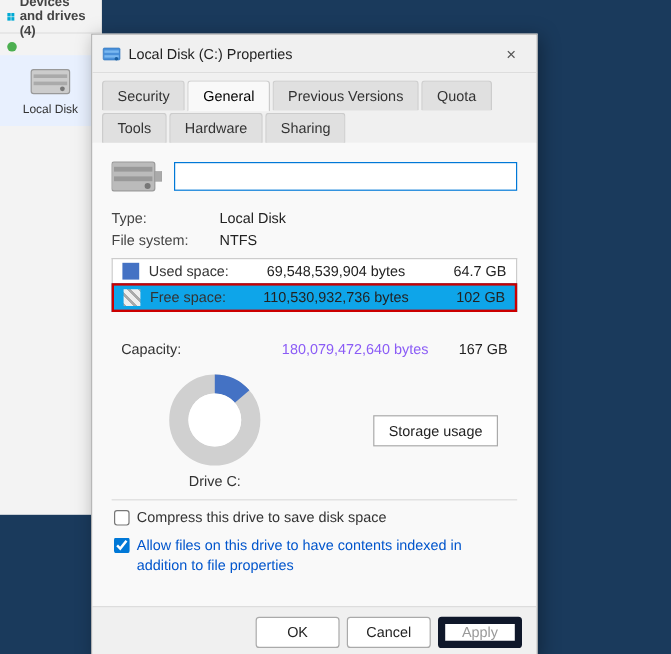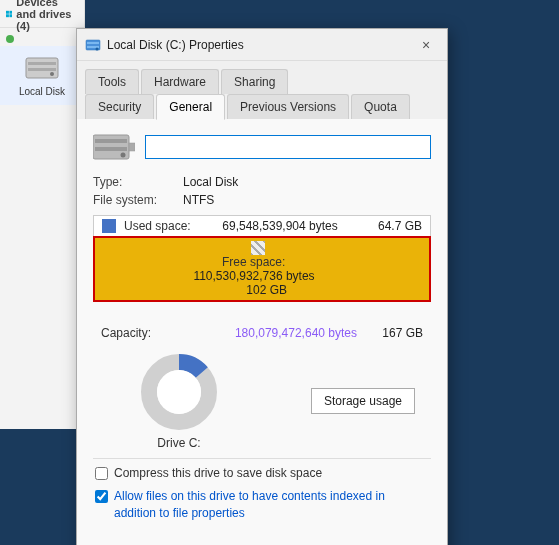"Tools" div.tabs-row { order: before "Security" -> after "Security" }
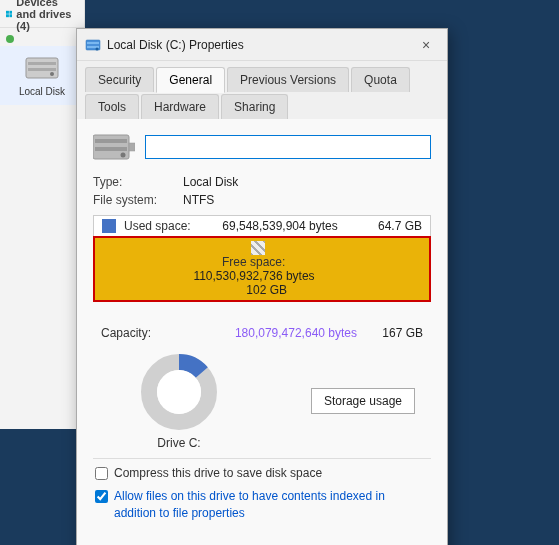"Free space:" div { background: #eab308 -> #0ea5e9; flex-direction: column -> none }
